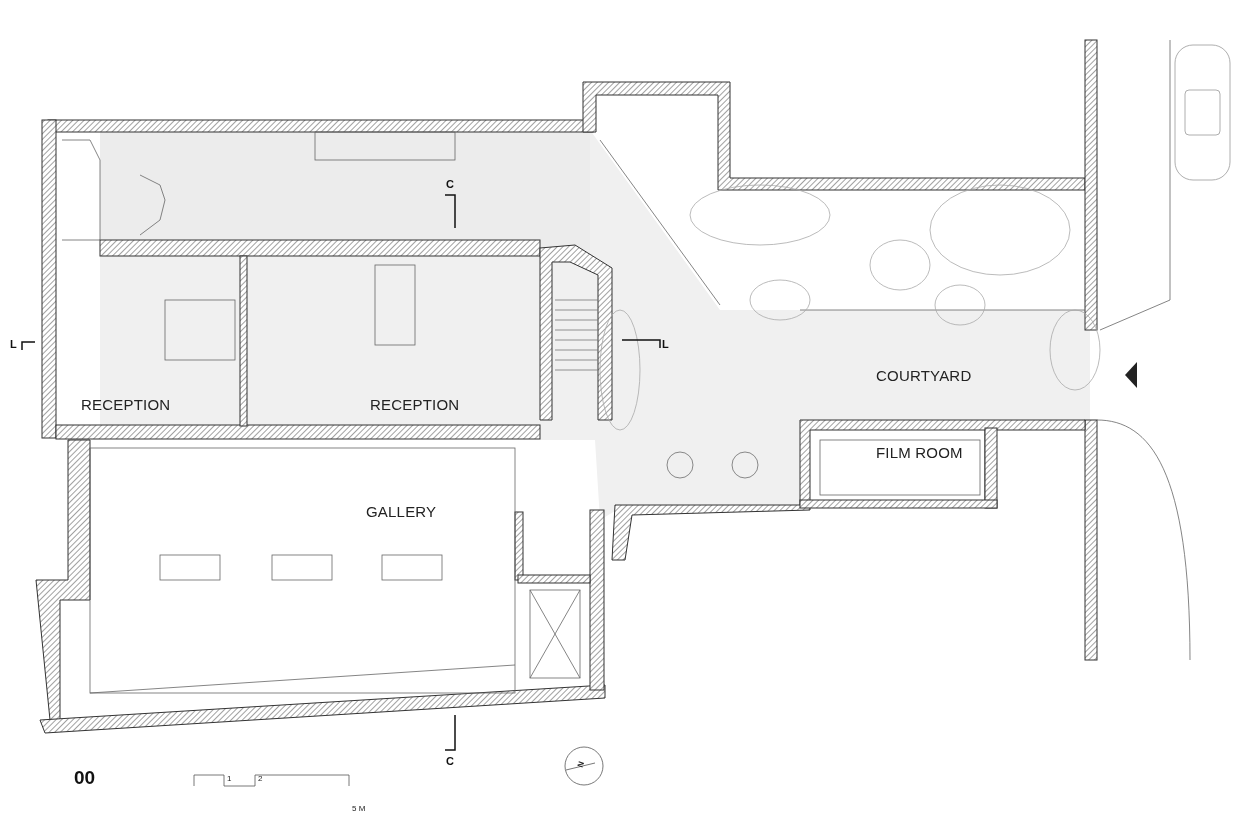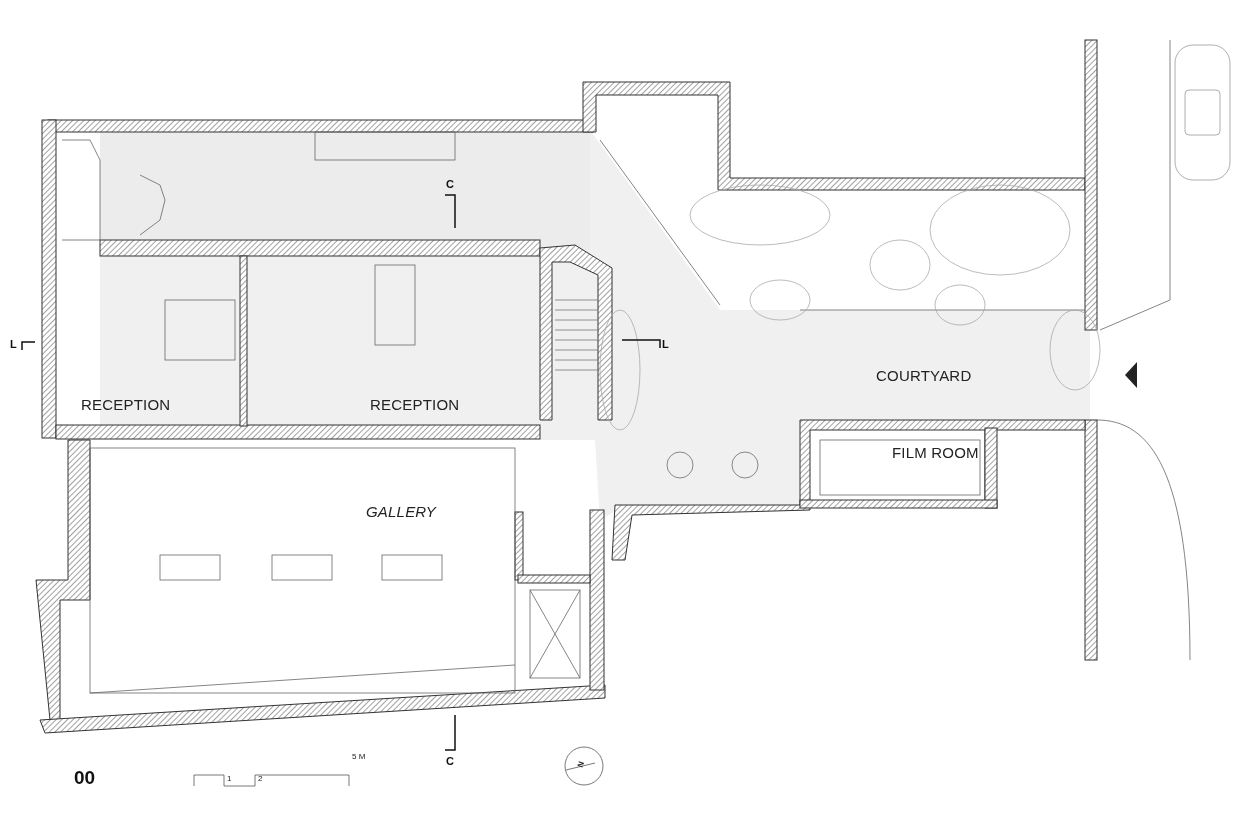"FILM ROOM" div.lbl { margin-left: 16px -> none }
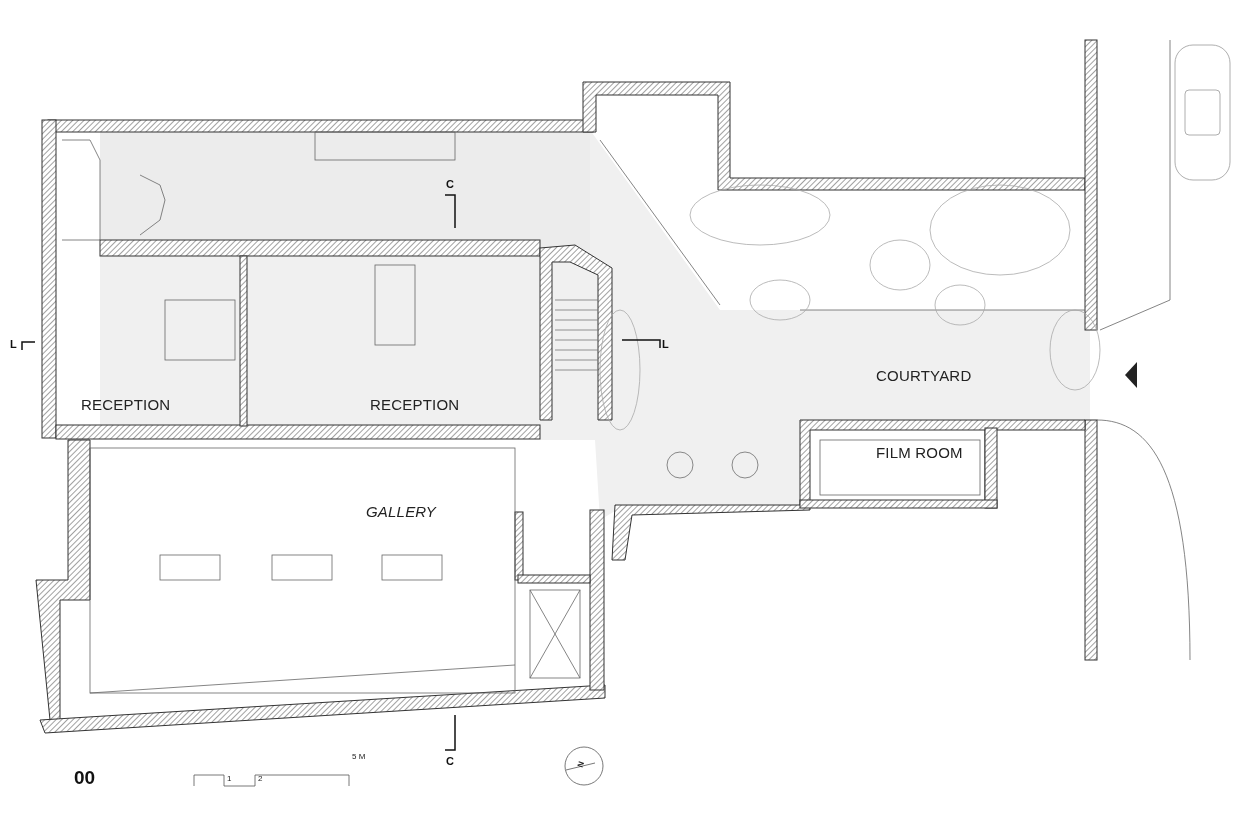"GALLERY" div.lbl { font-style: italic -> none }
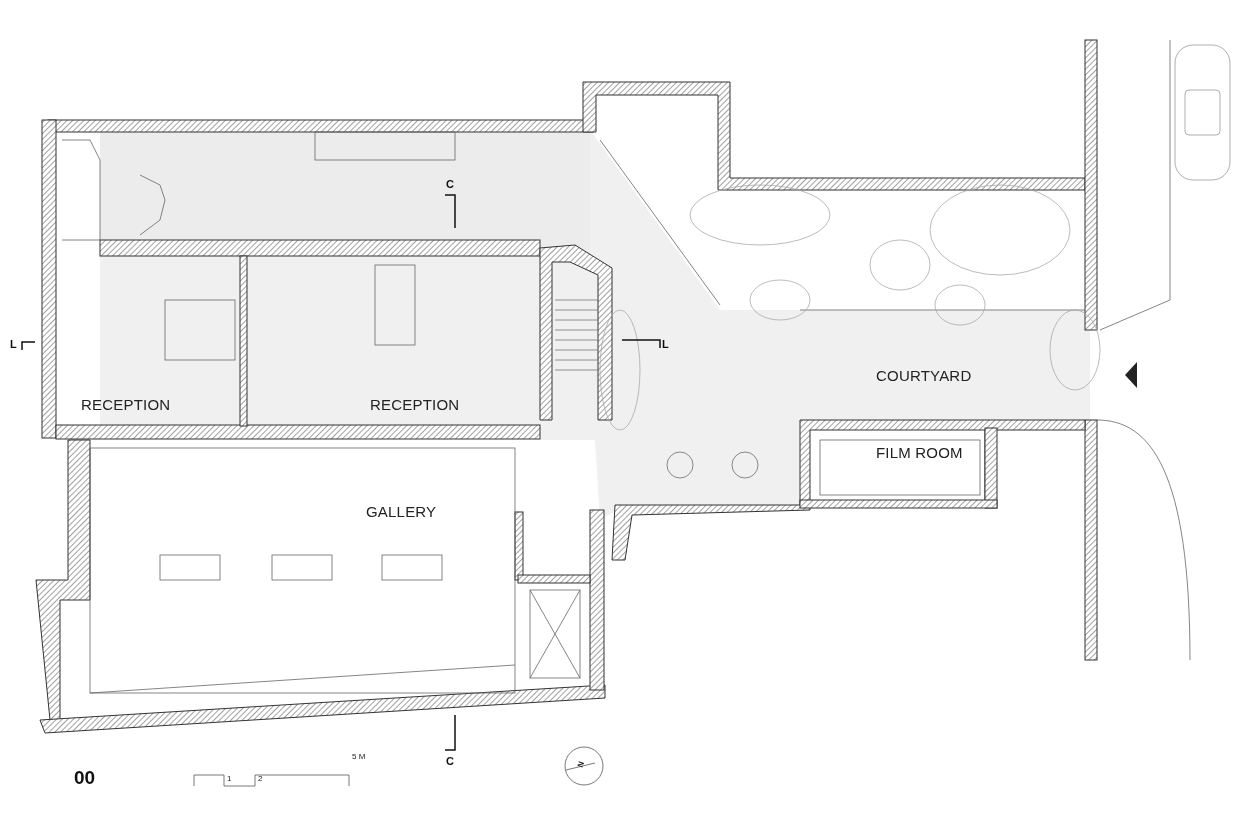"5 M" div.scale-lbl { top: 752px -> 804px }
